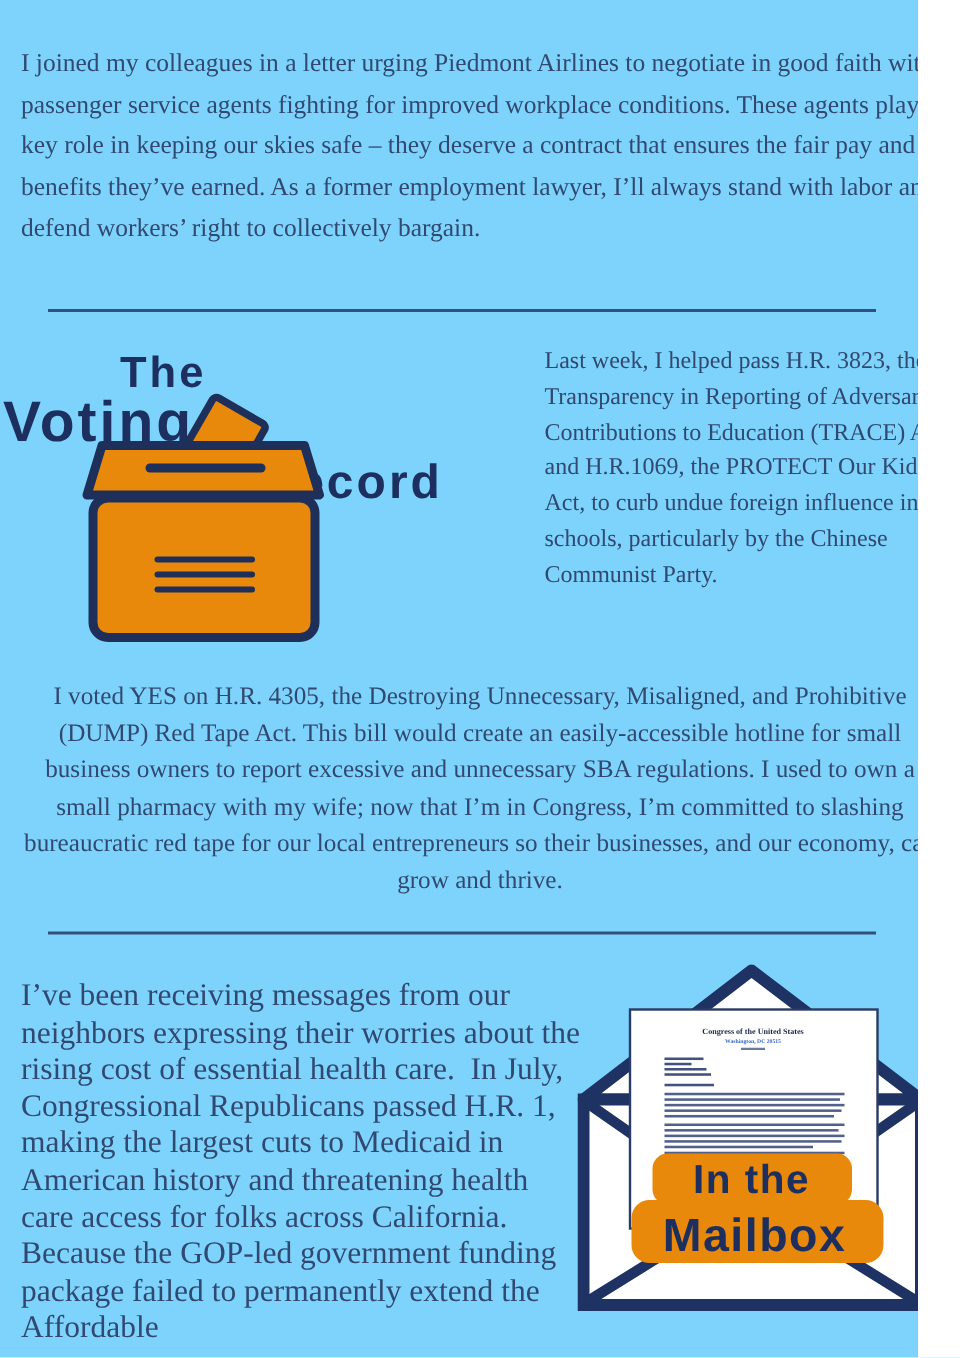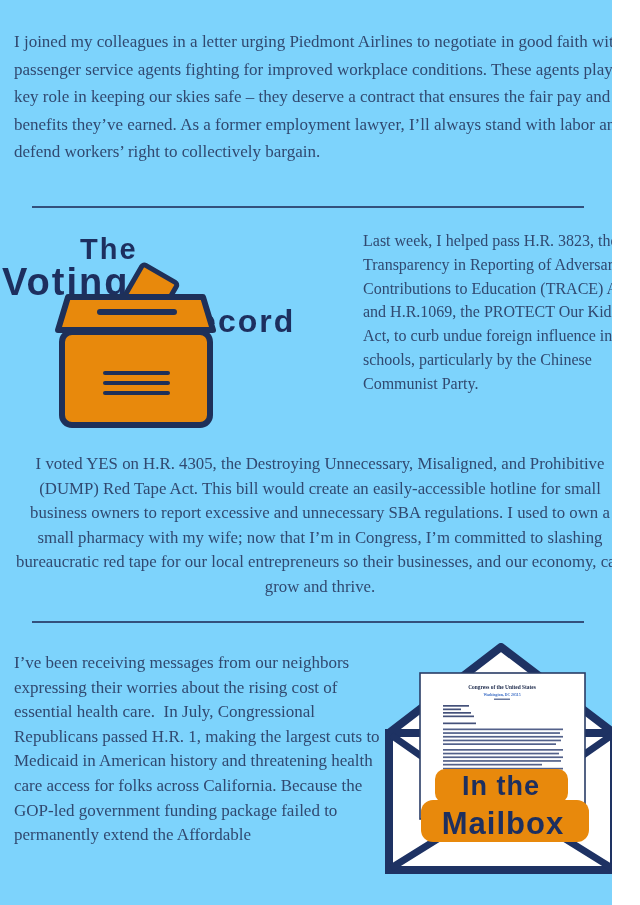"I’ve been receiving messages from" .mb-text { font-size: 17px -> 21px }
